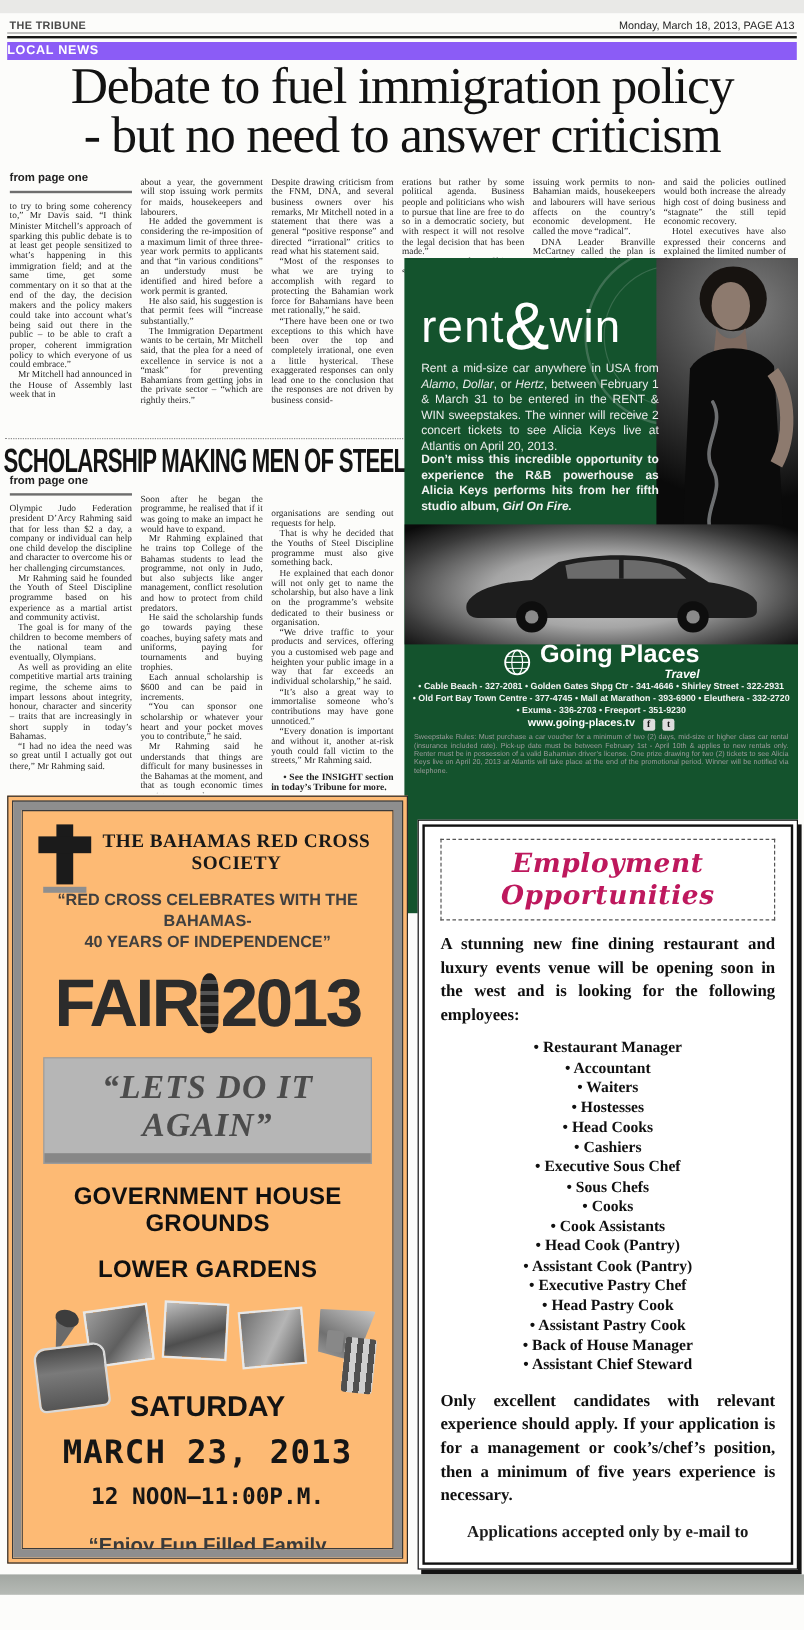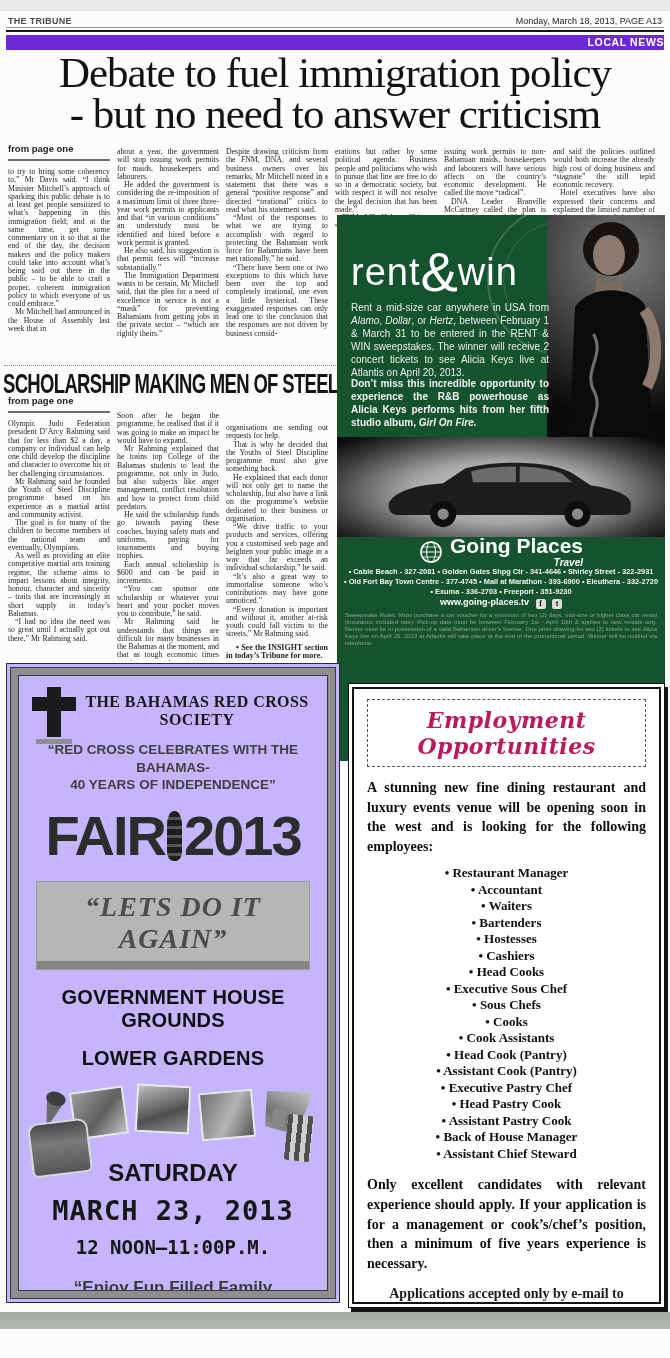"LOCAL NEWS" .section-banner { background: #6d28d9 -> #8b5cf6; text-align: right -> left }
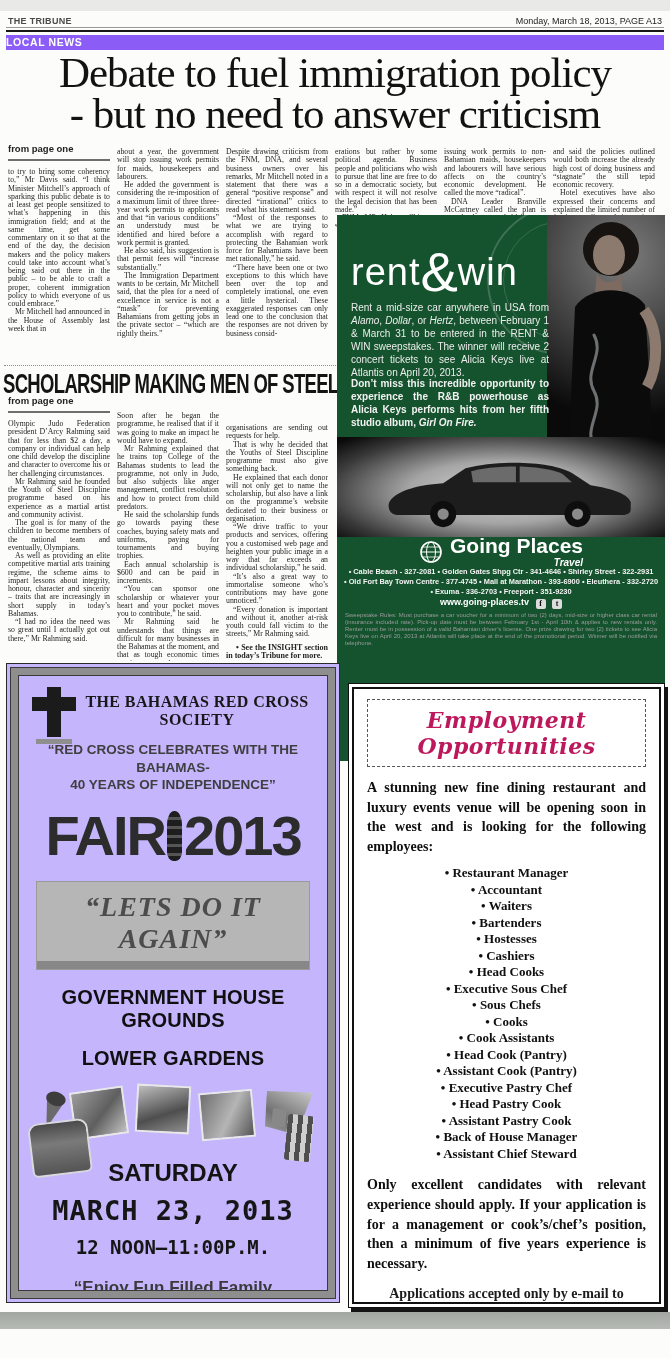"THE BAHAMAS RED CROSS SOCIETY" .redcross { background: #c4b5fd -> #fdba74 }
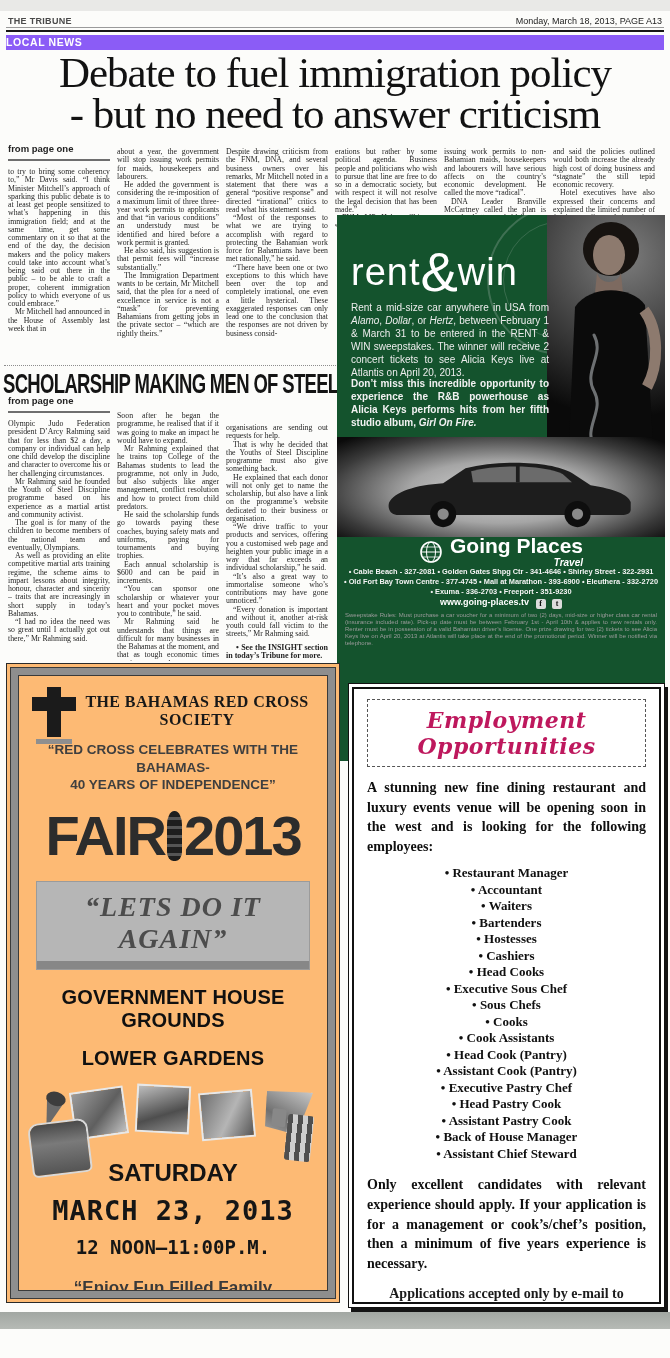"Bartenders" div.emp-item { html: <div>Bartenders</div> -> none }
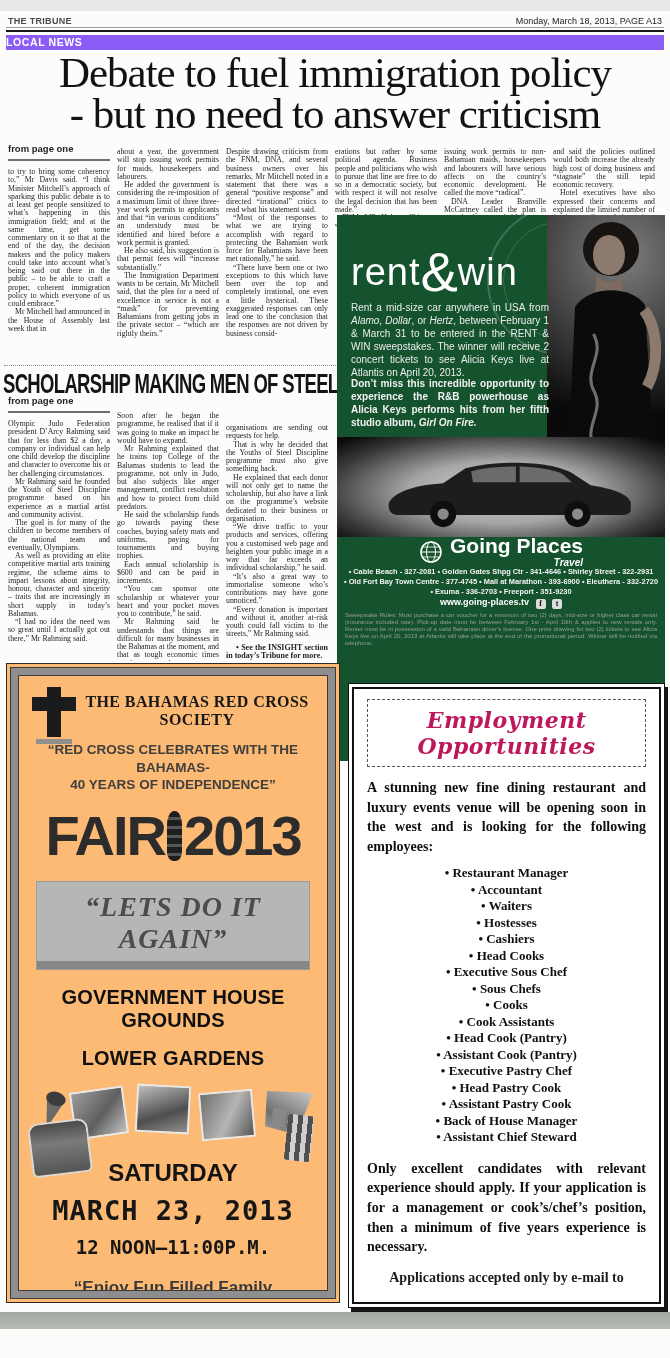"Cashiers" div.emp-item { order: before "Head Cooks" -> after "Head Cooks" }
